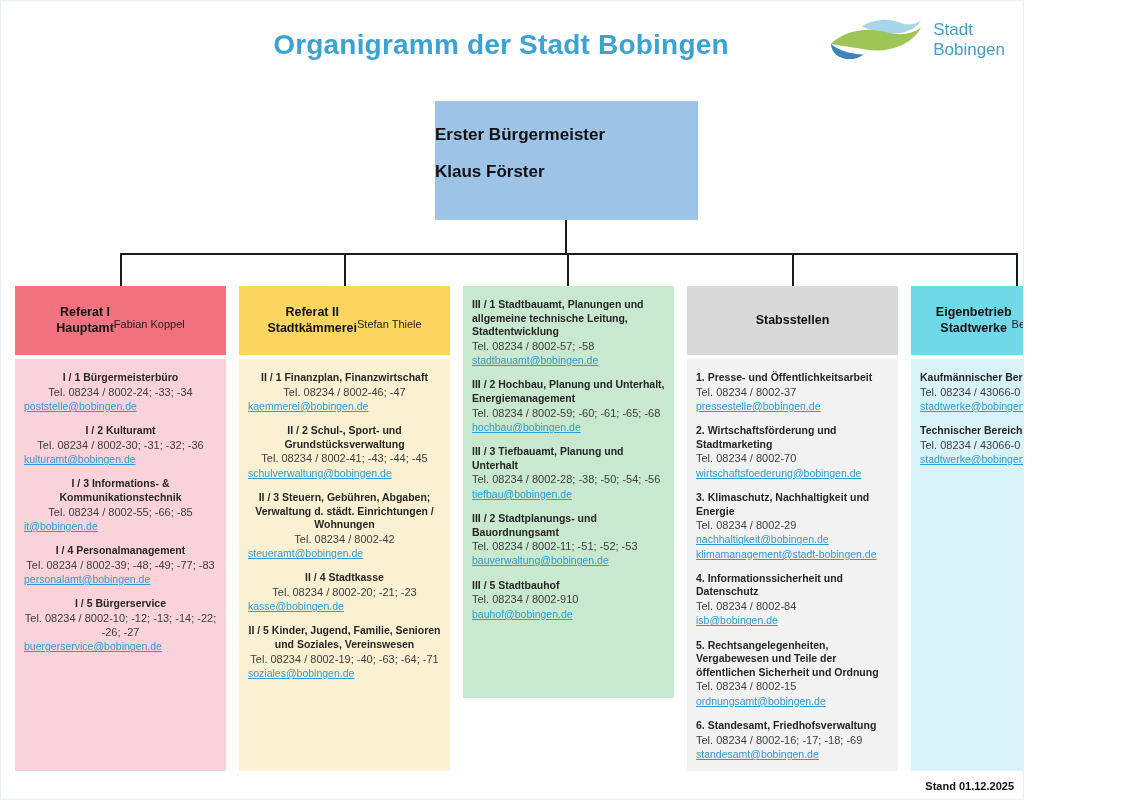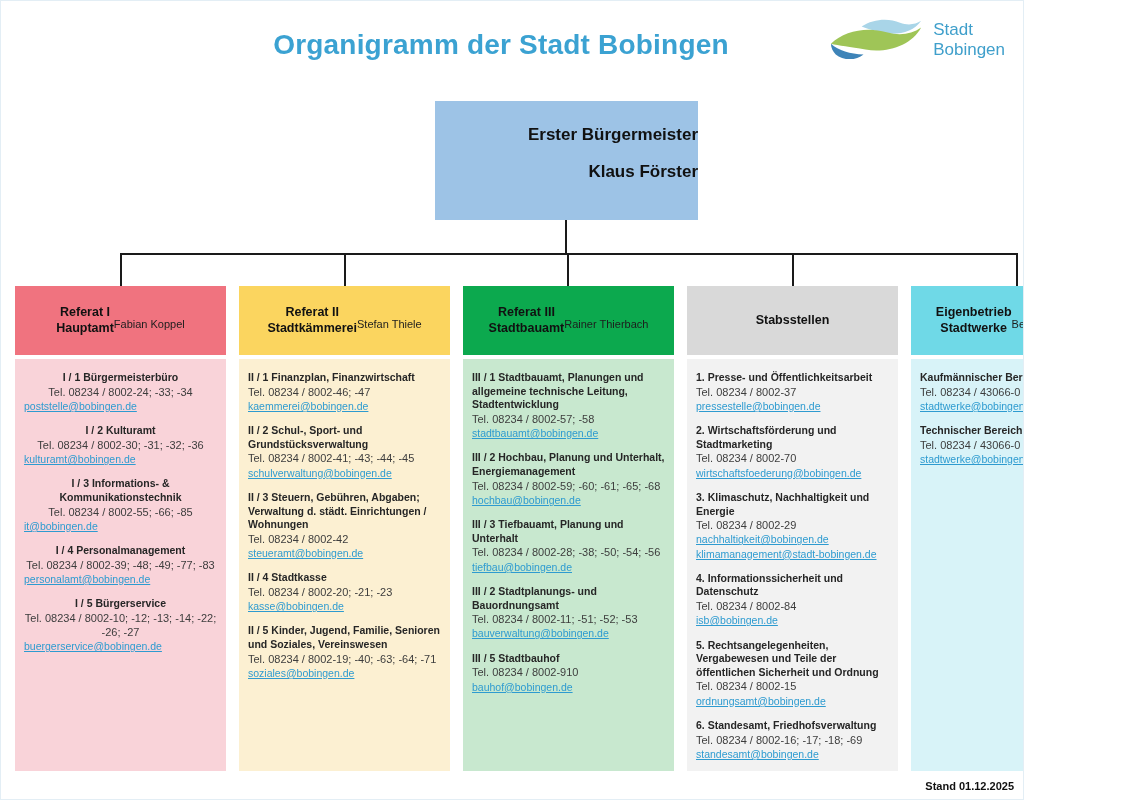"Erster Bürgermeister" .mayor-box { align-items: flex-end -> flex-start }
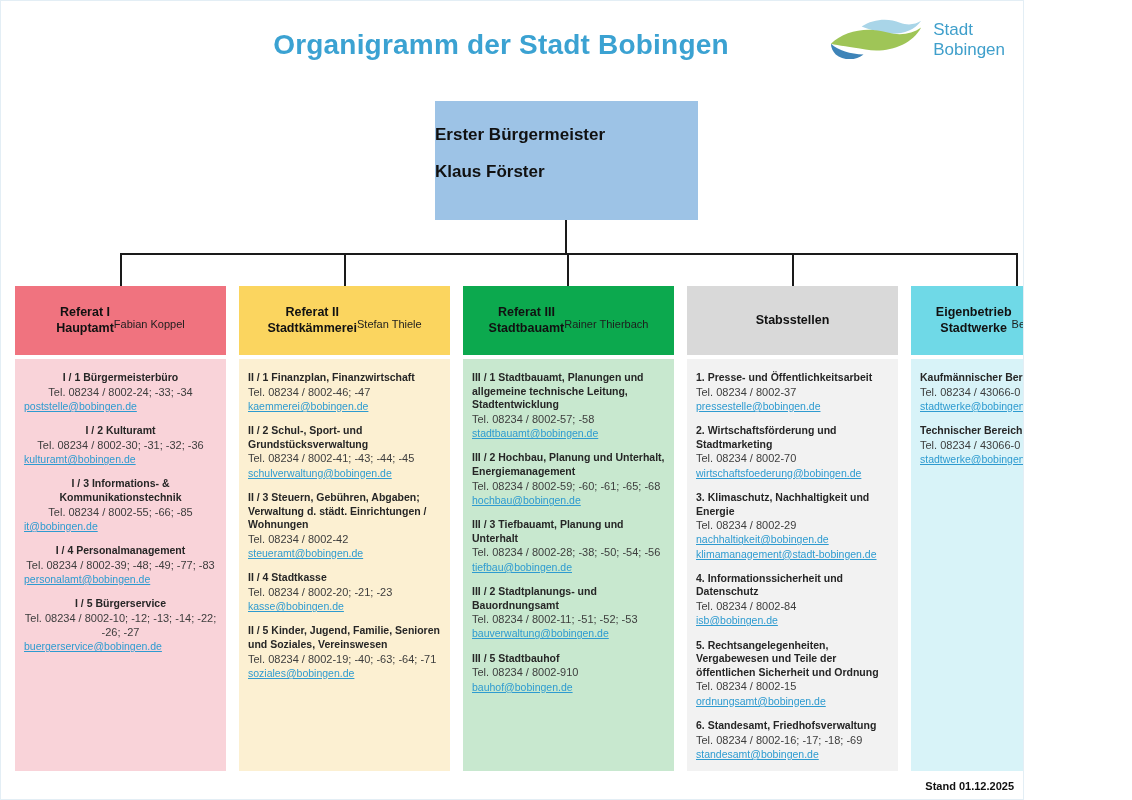"Referat III" div.col-header { html: <div> <div> <div>Referat III</div> <div>Stadtbauamt</div> </div> <div>Rainer Thierbach</div> </div> -> none }
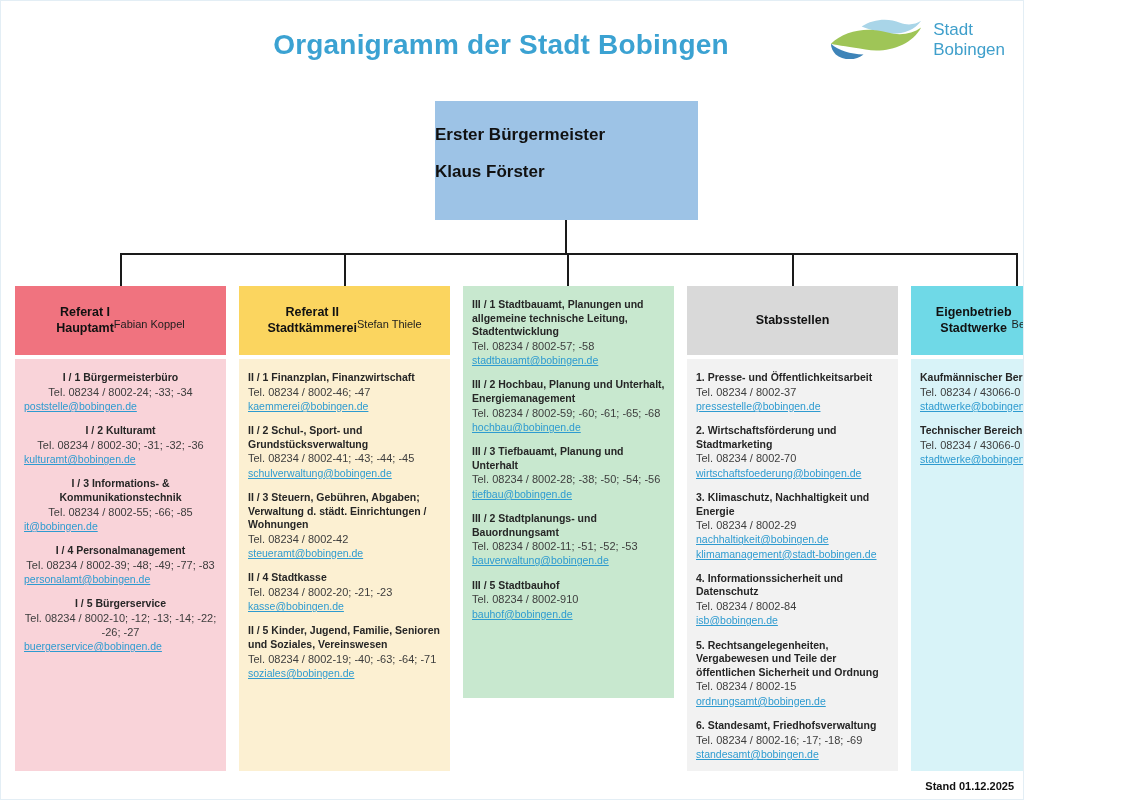"II / 1 Finanzplan, Finanzwirtschaft" div.col-body { text-align: none -> center }
